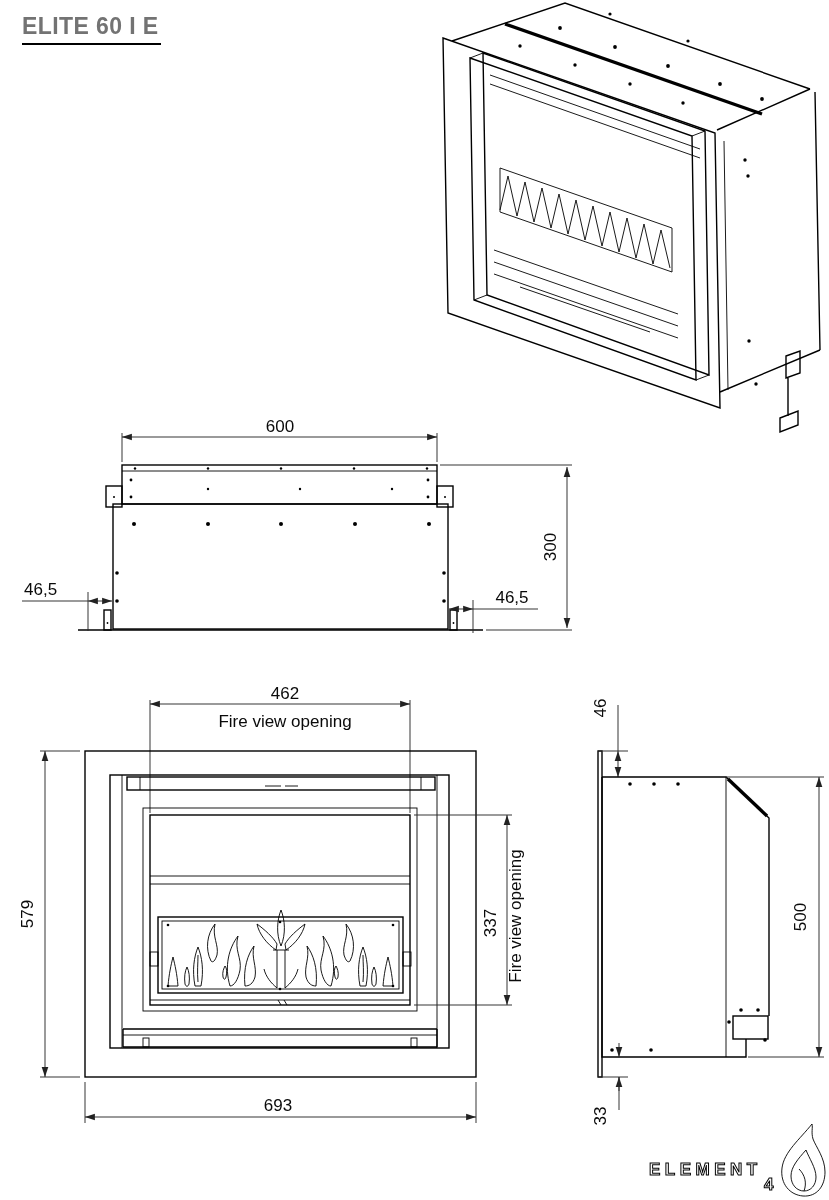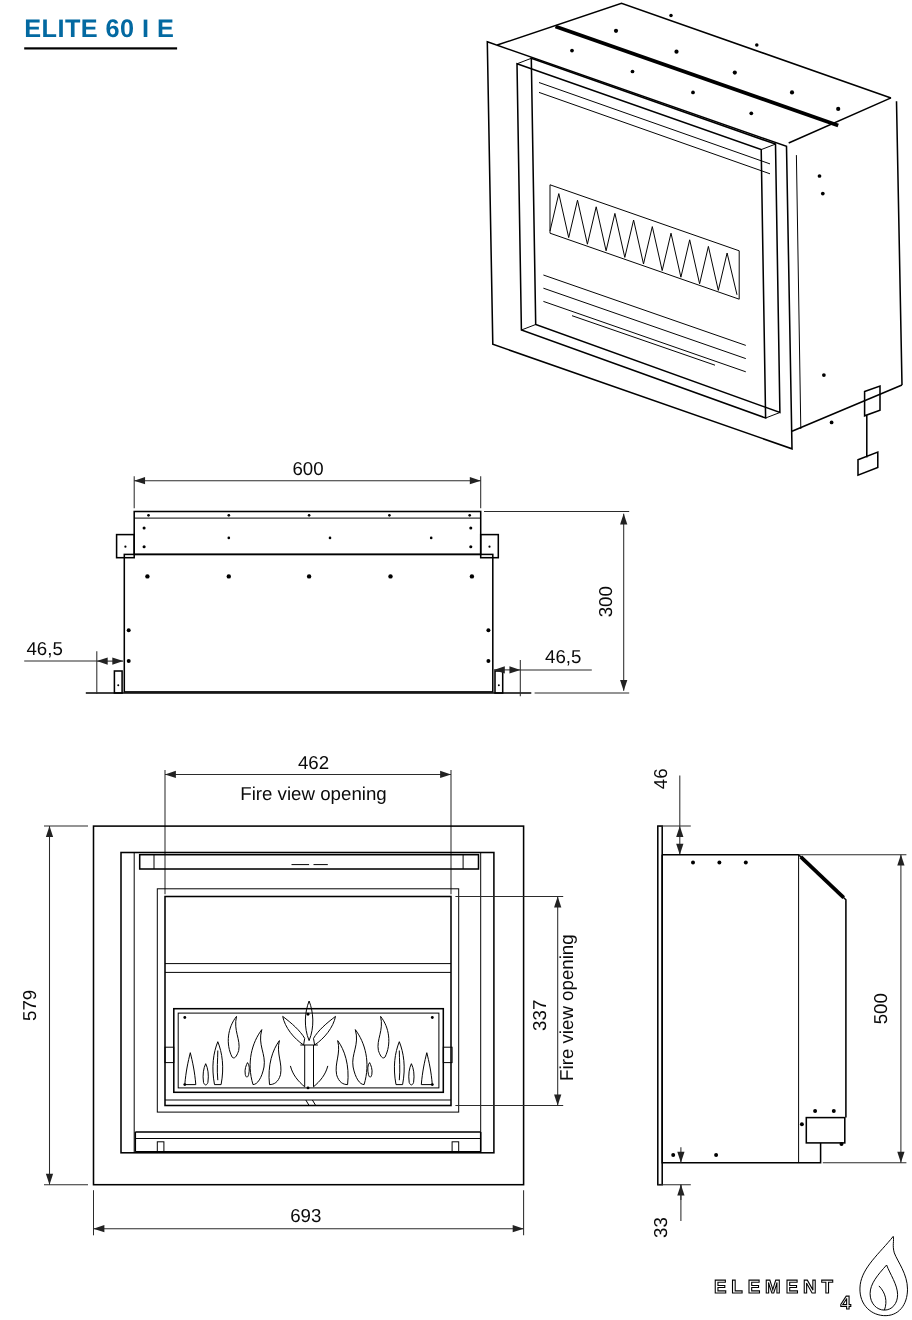"ELITE 60 I E" #title { color: #0369a1 -> #737373 }
